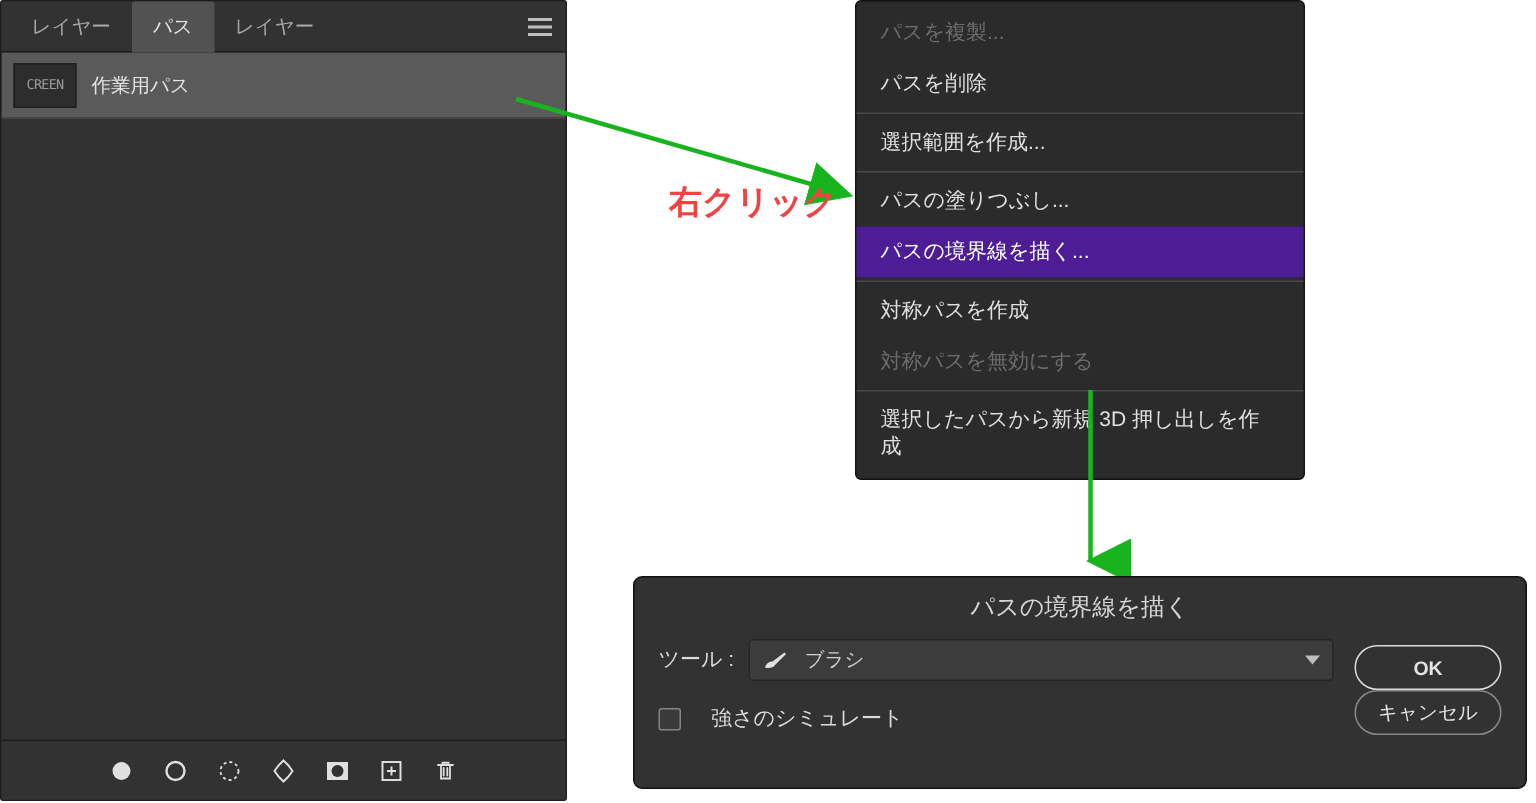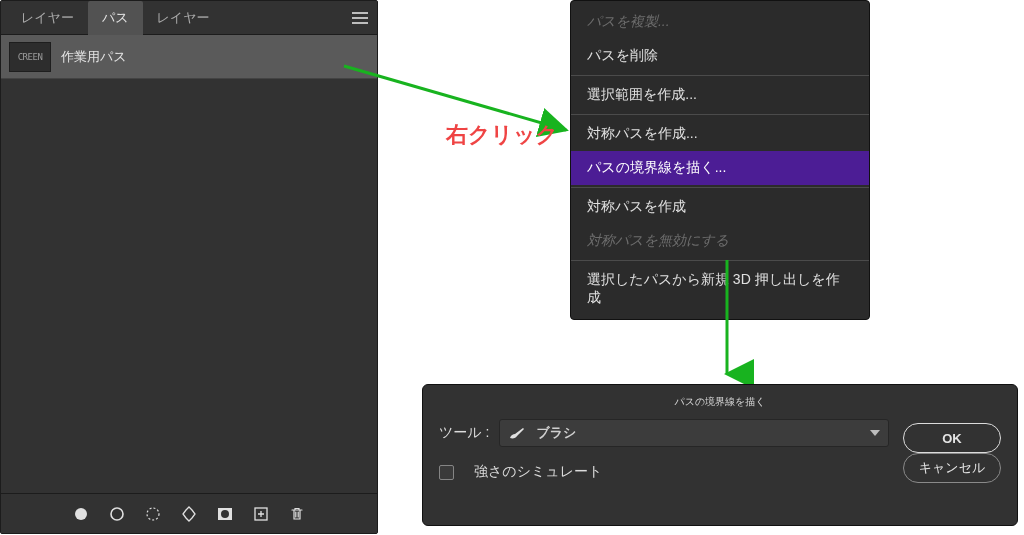"パスを複製..." .ctx-item.disabled { font-style: italic -> none }
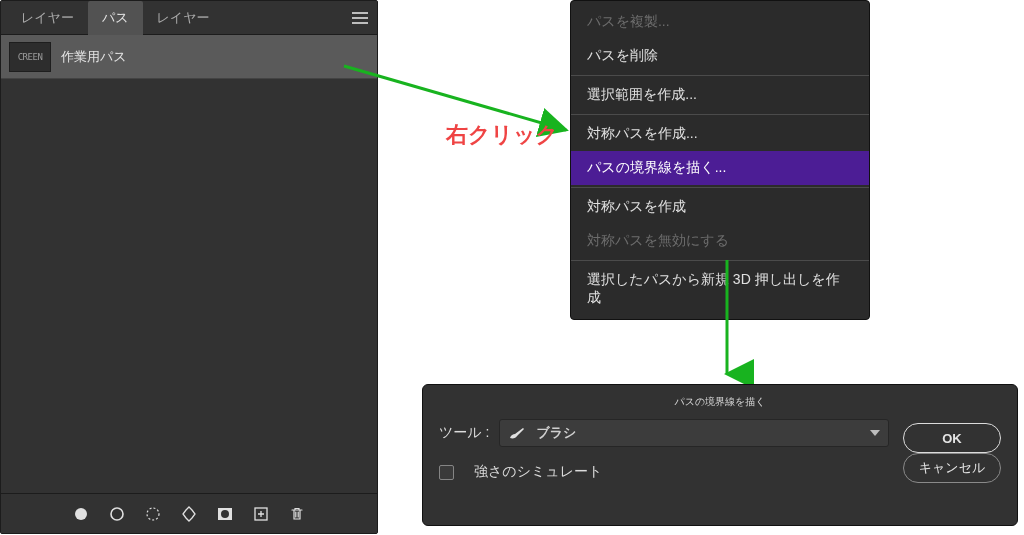"対称パスを作成..." div.ctx-item { text: 対称パスを作成 -> パスの塗りつぶし }
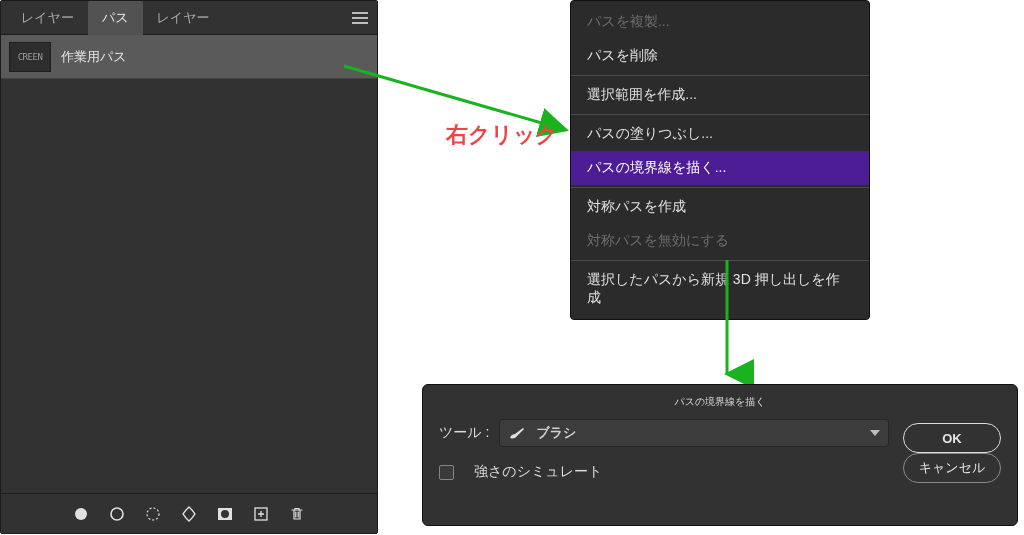"パスの境界線を描く" .dlg-title { font-size: 10px -> 16px }
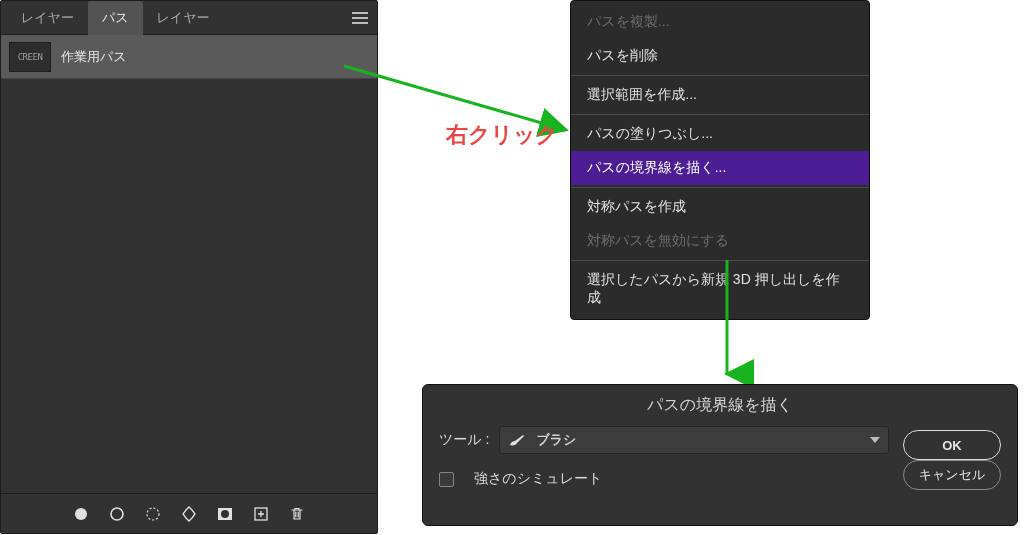"ブラシ" .dlg-select { font-weight: bold -> none }
